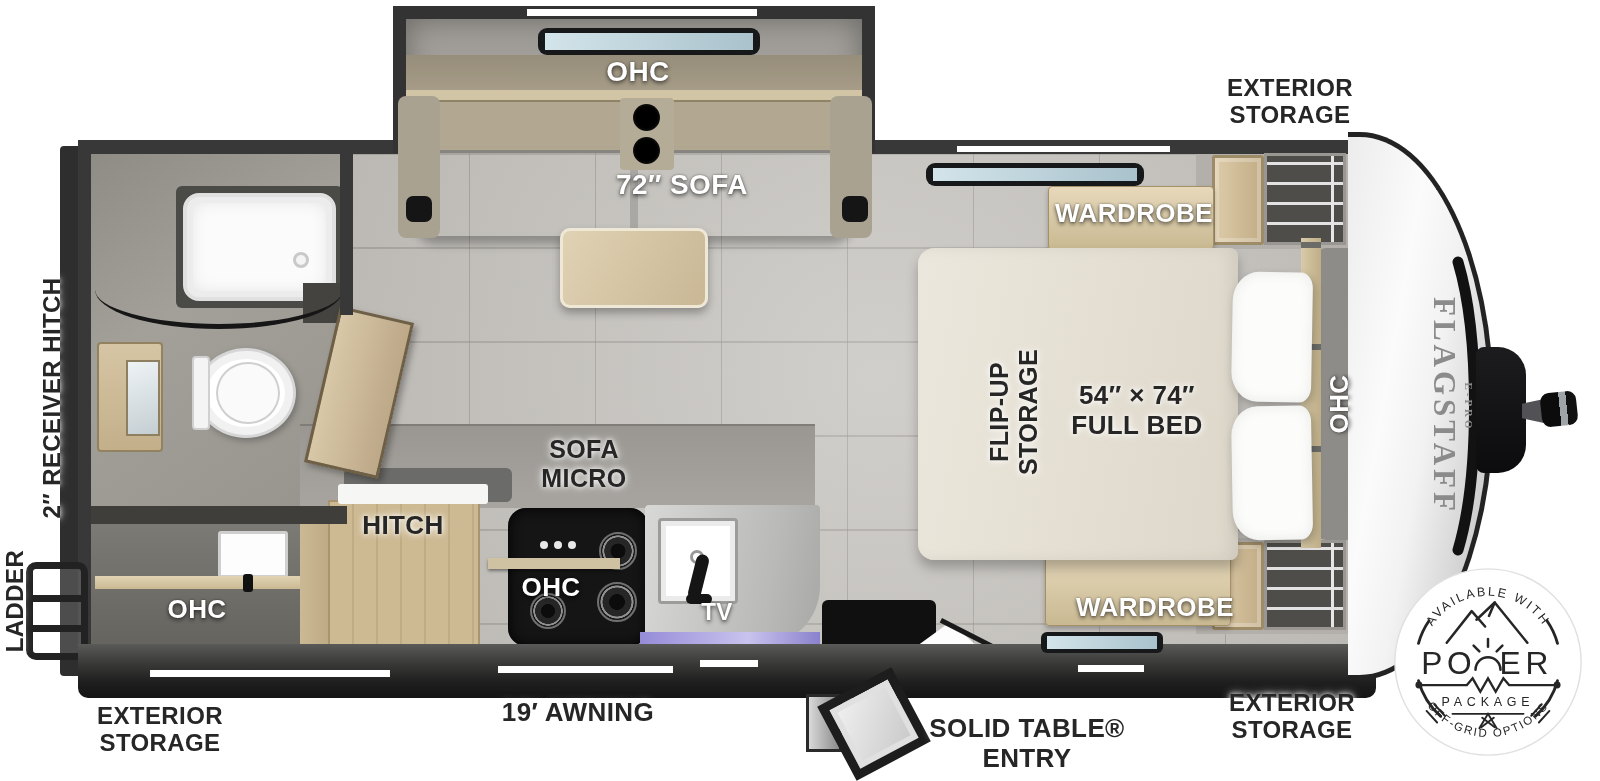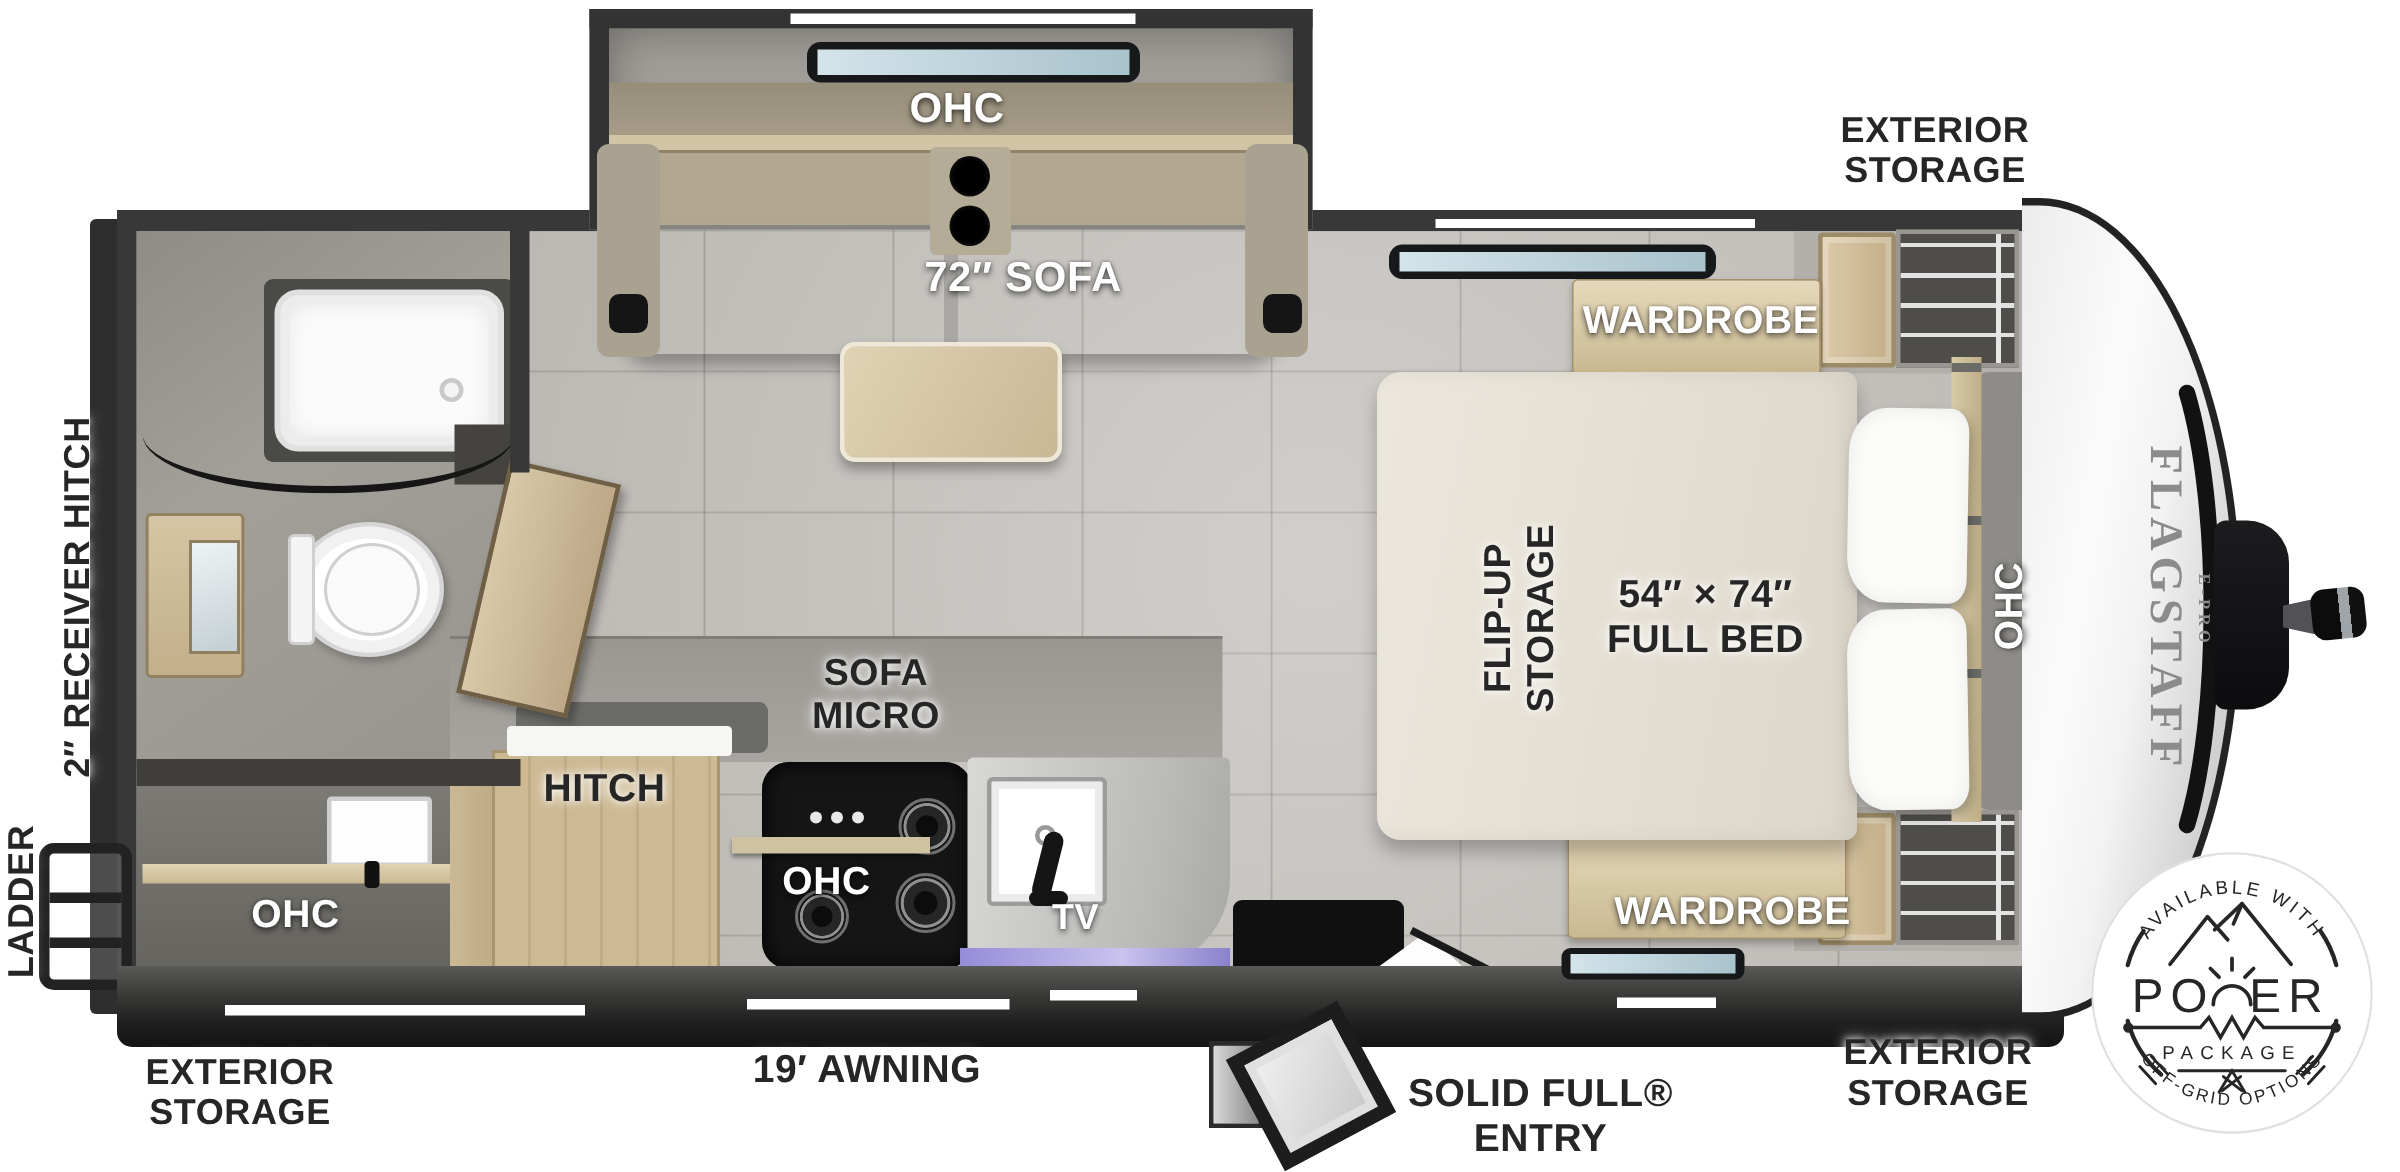"SOLID FULL®" div.lbl { text: FULL -> TABLE }
